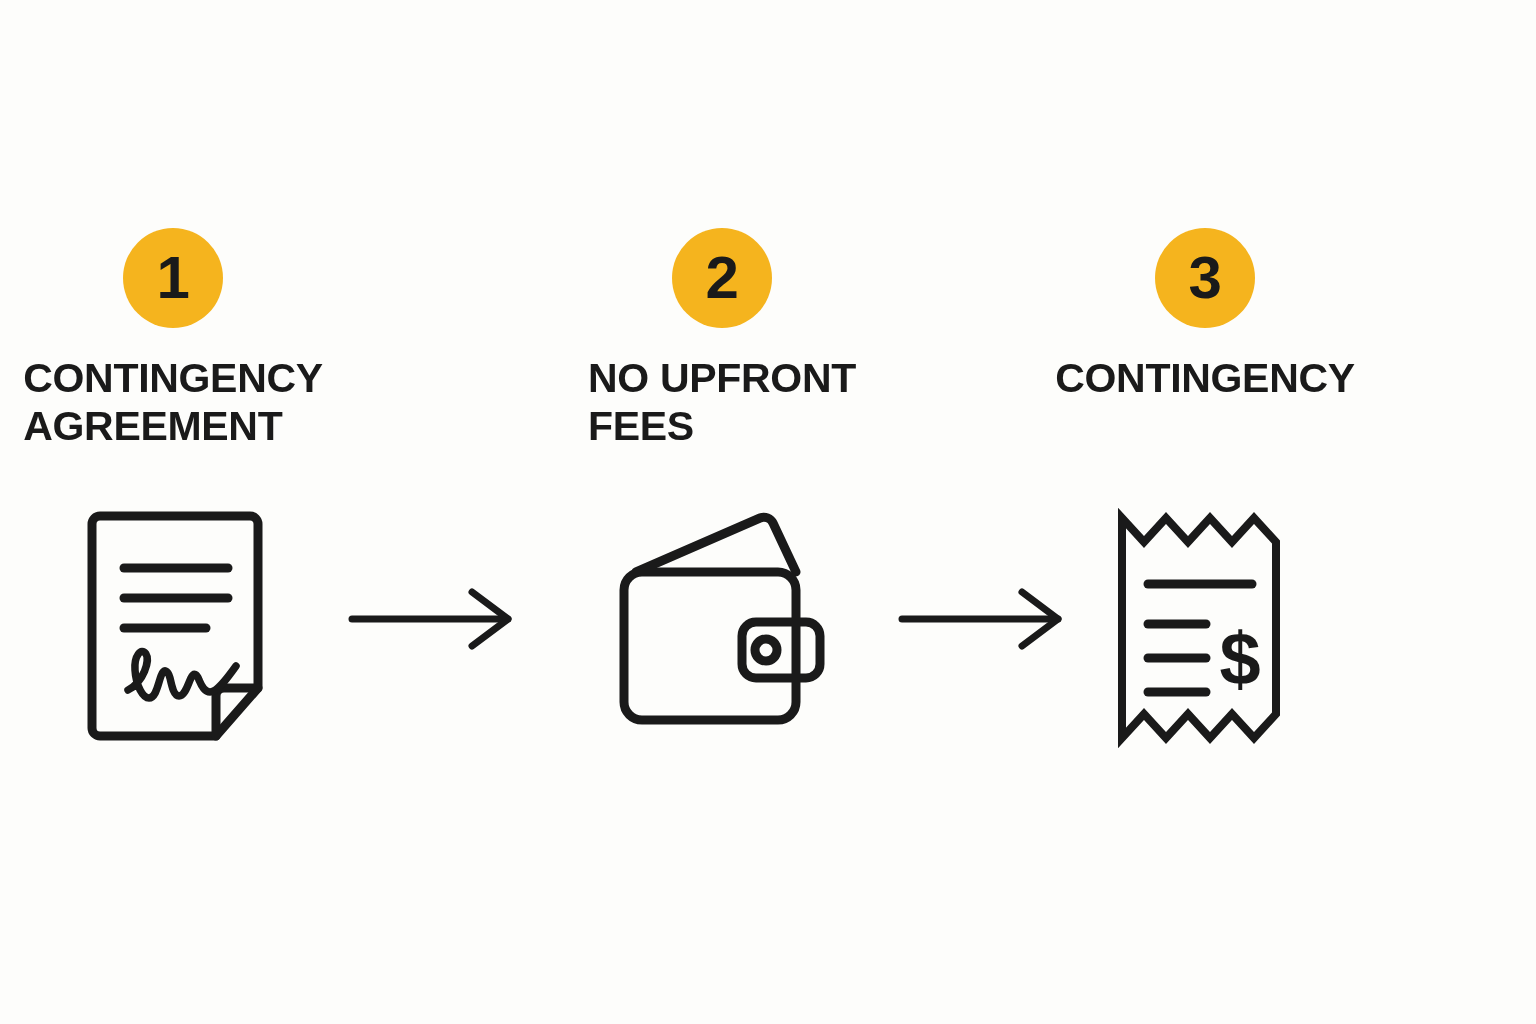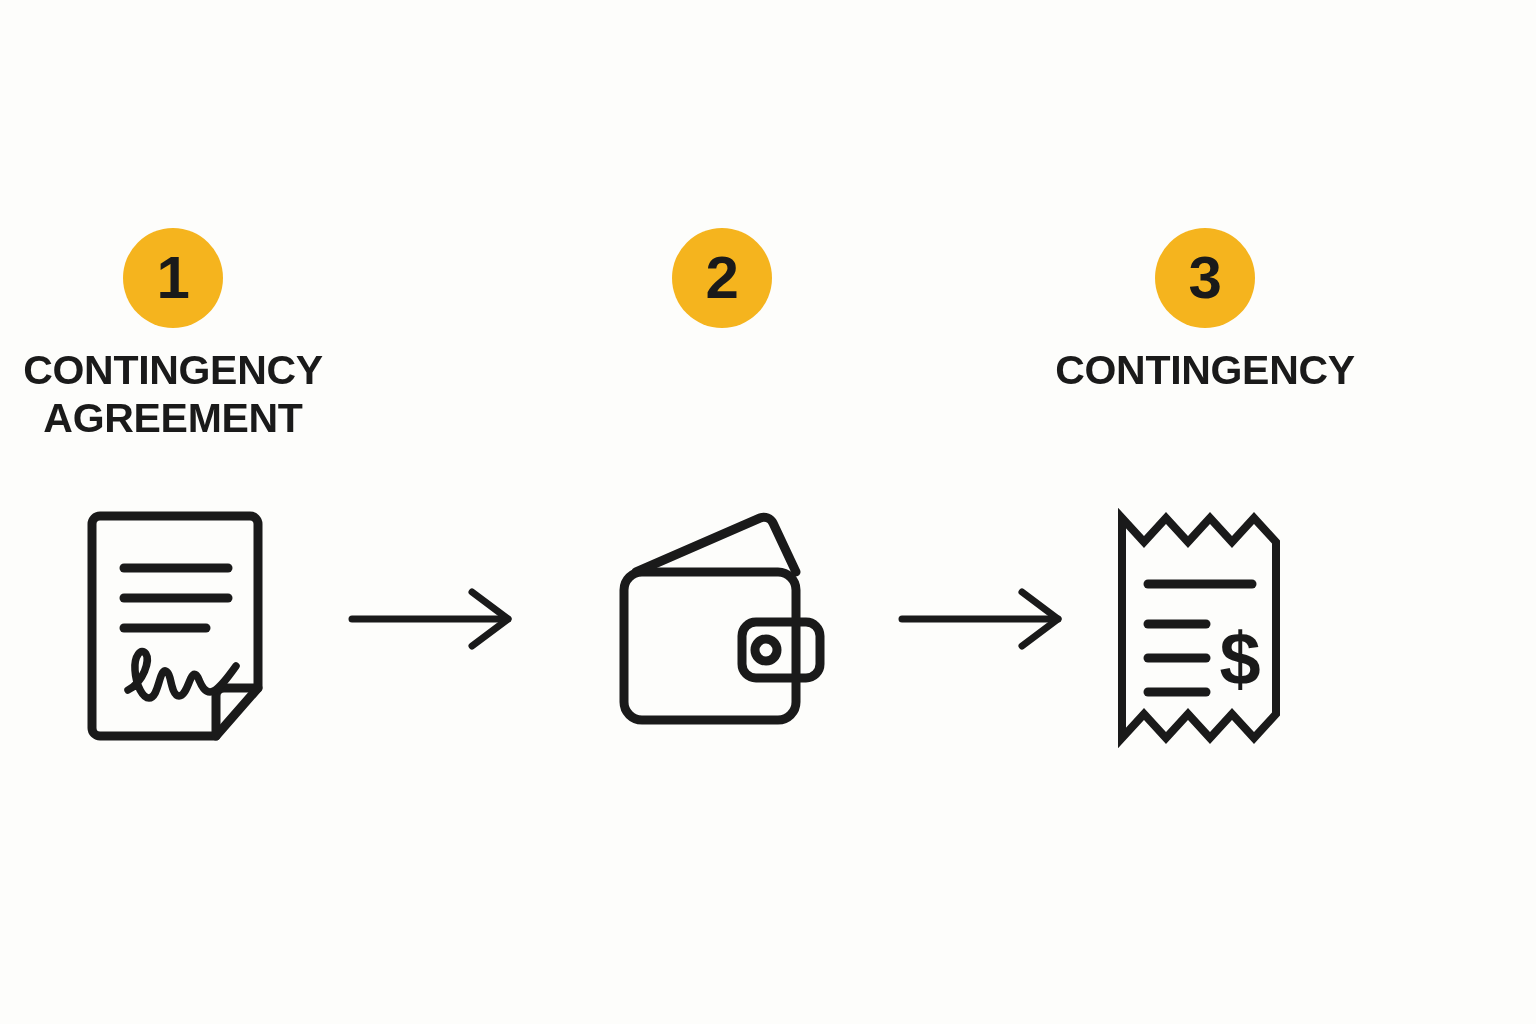"CONTINGENCY" .step-title { margin-top: 19px -> 27px; text-align: center -> left }
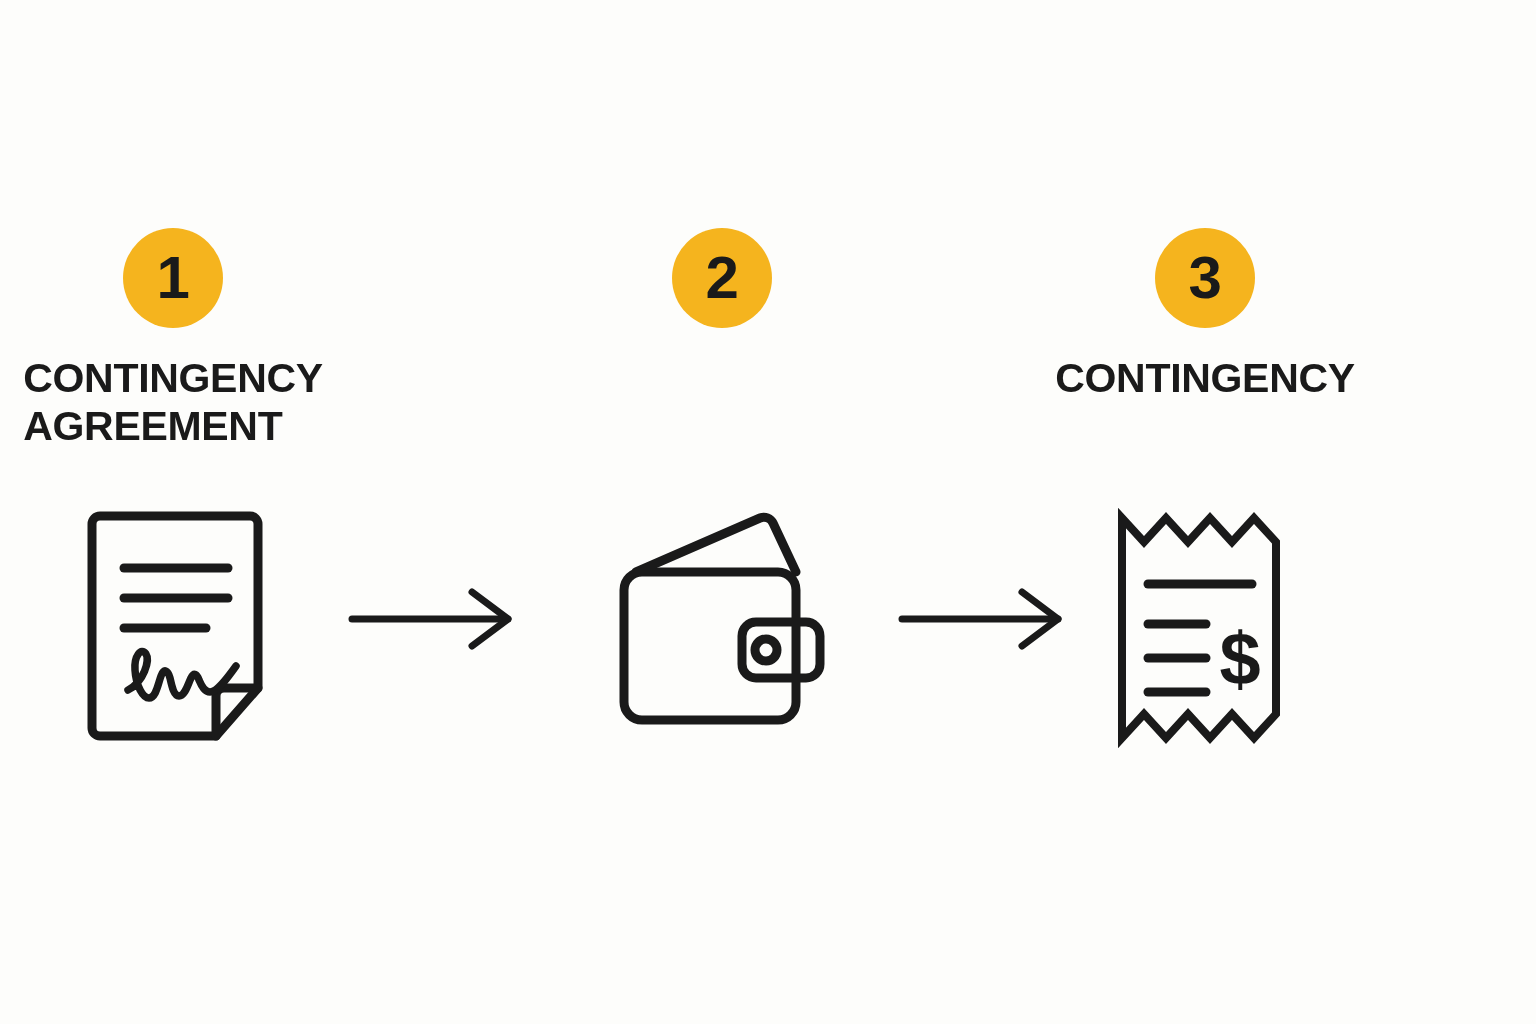"NO UPFRONT" div.step-title { html: none -> <div> <span>NO UPFRONT</span> <span>FEES</span> </div> }
